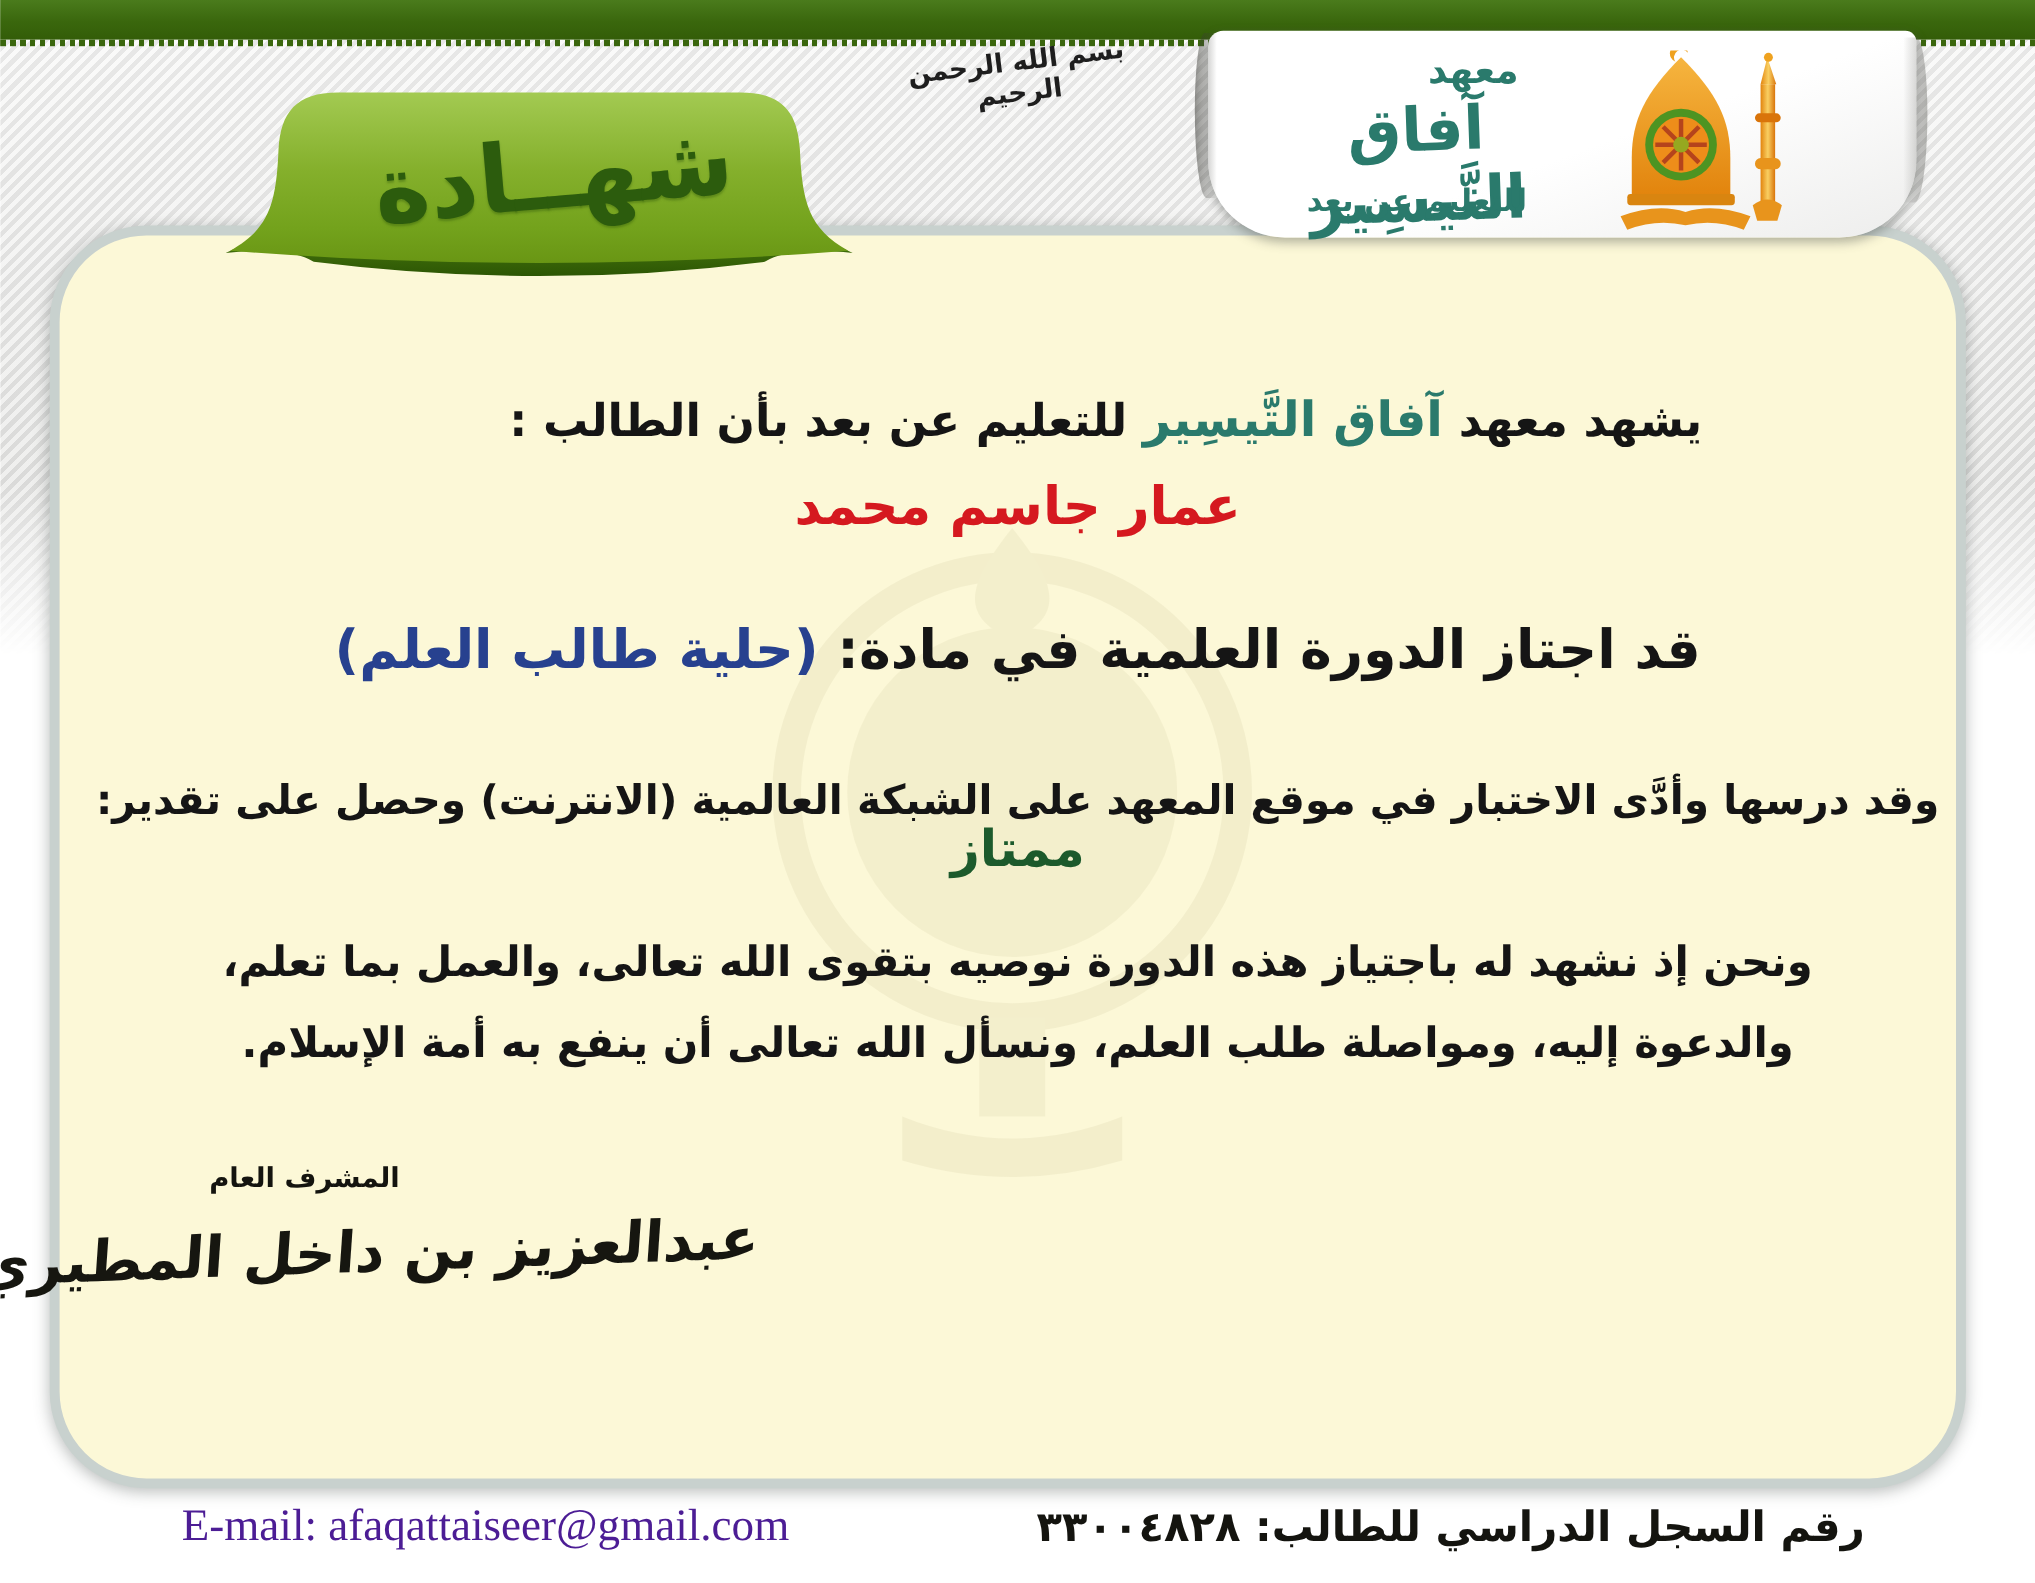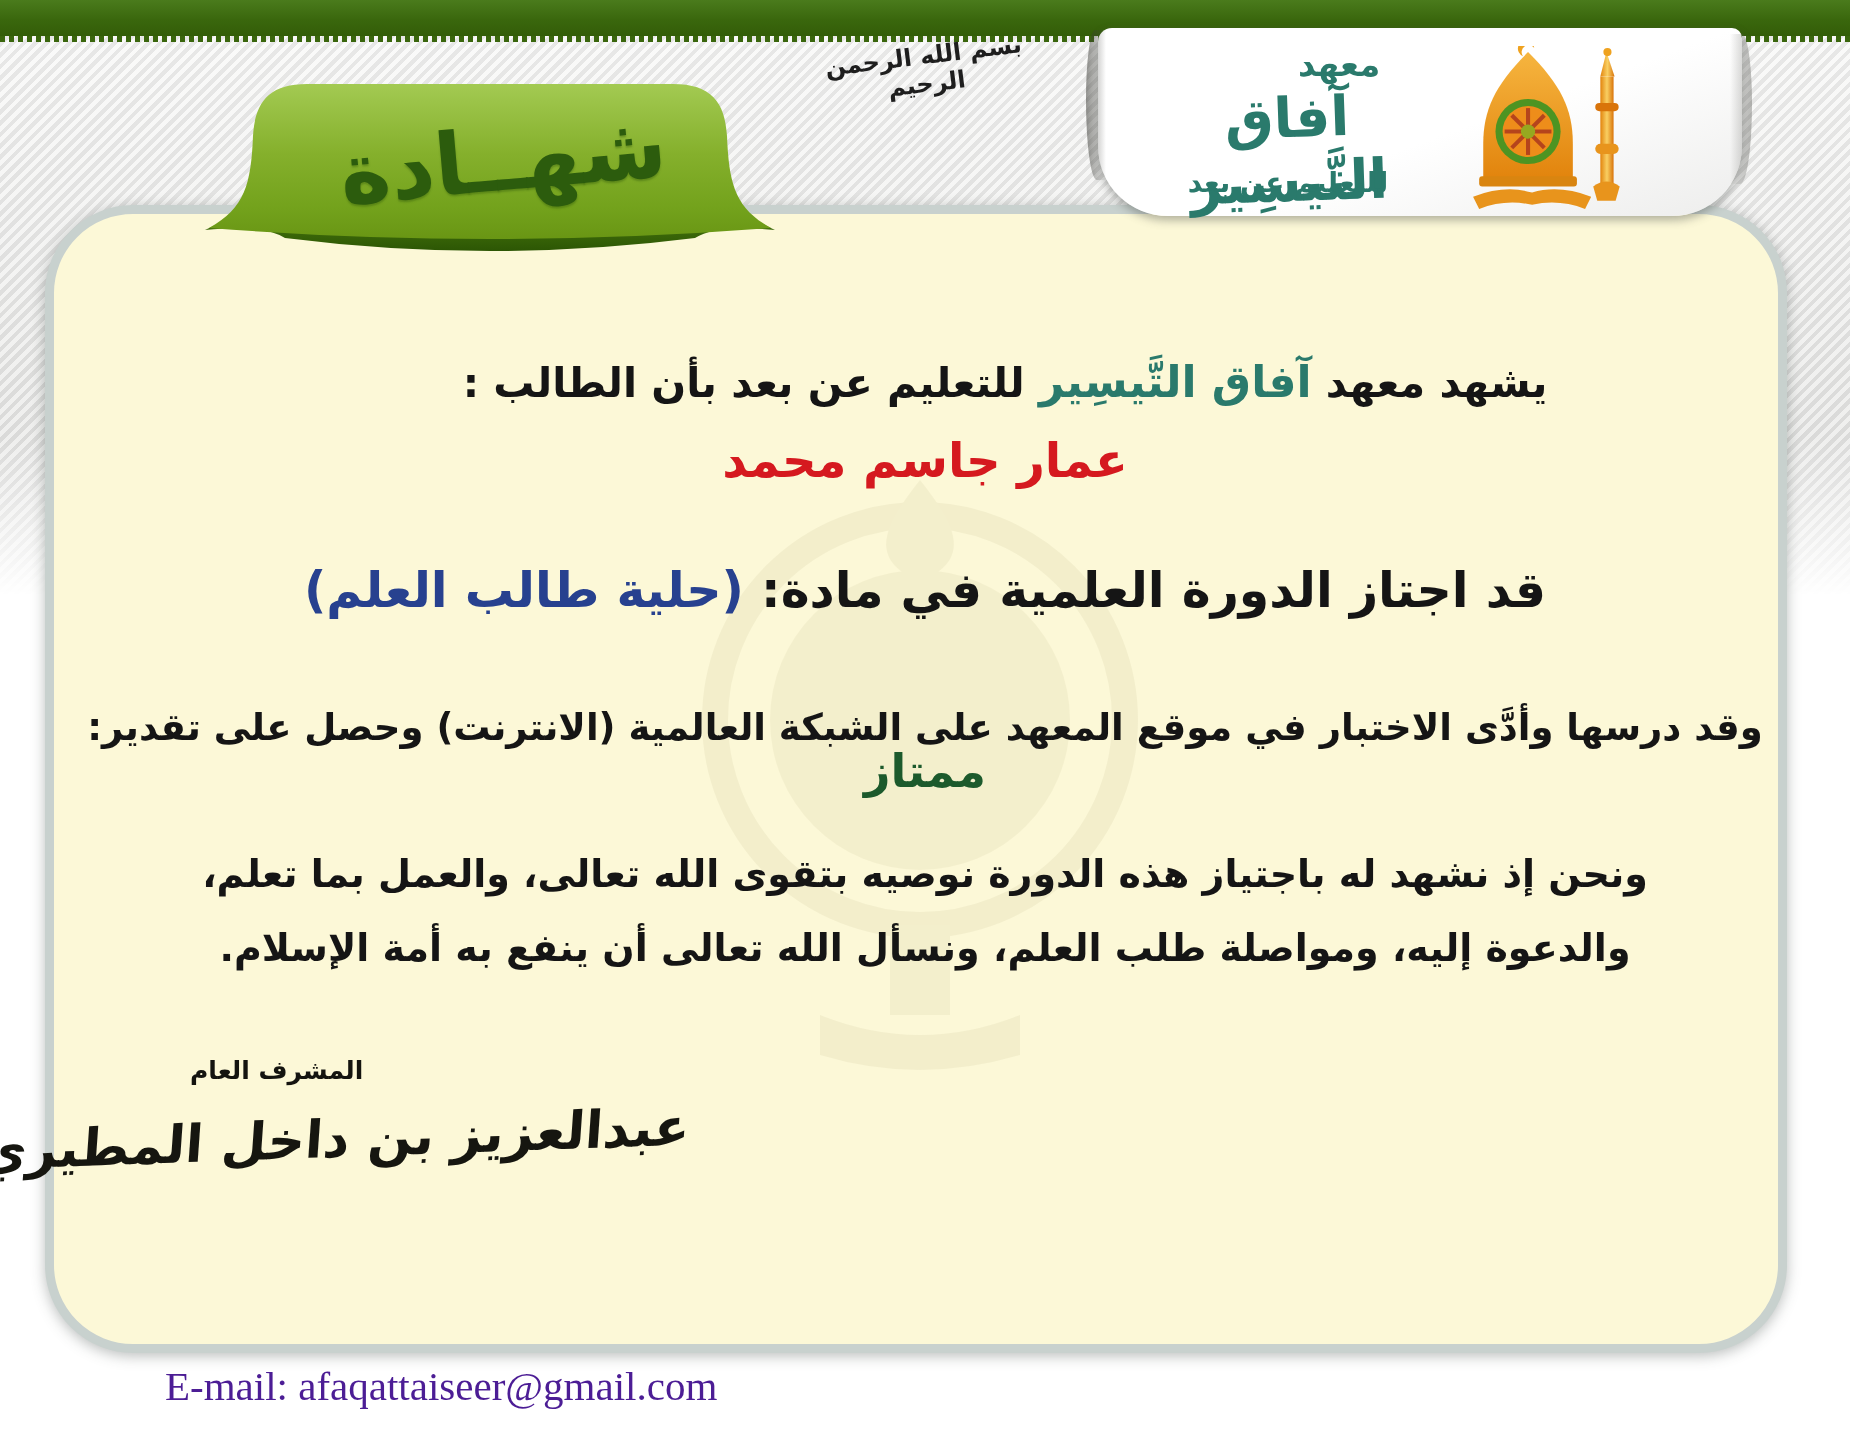"رقم السجل الدراسي للطالب: ٣٣٠٠٤٨٢٨" div.footer-record { html: none -> <div> <span>رقم السجل الدراسي للطالب:</span> <span>٣٣٠٠٤٨٢٨</span> </div> }
